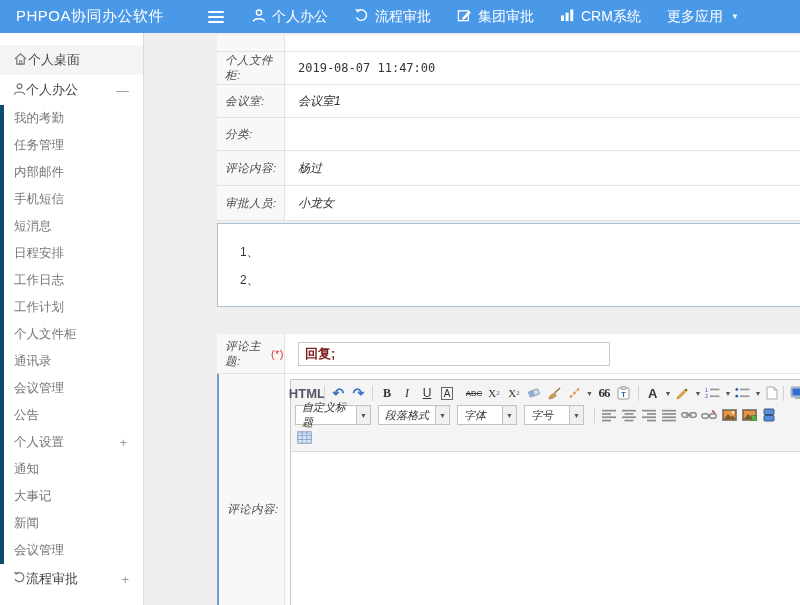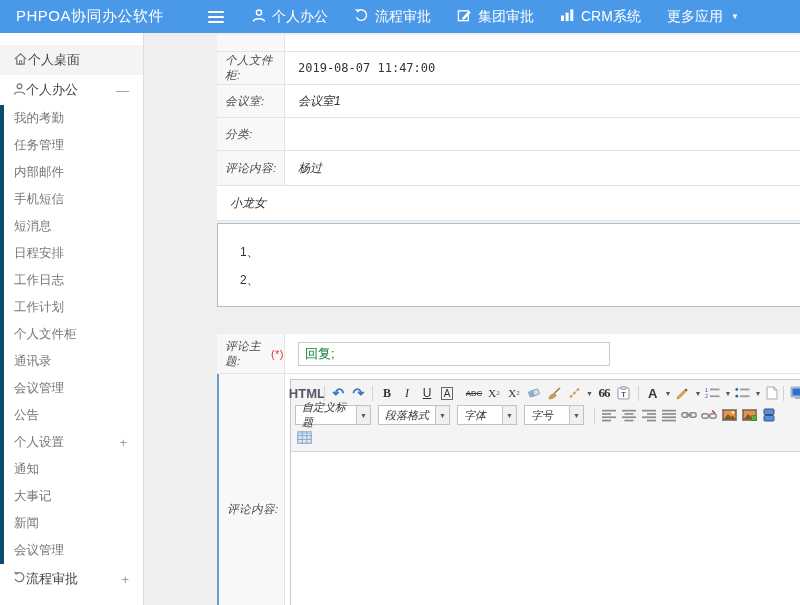"审批人员:" div.fl { html: none -> <div>审批人员:</div> }
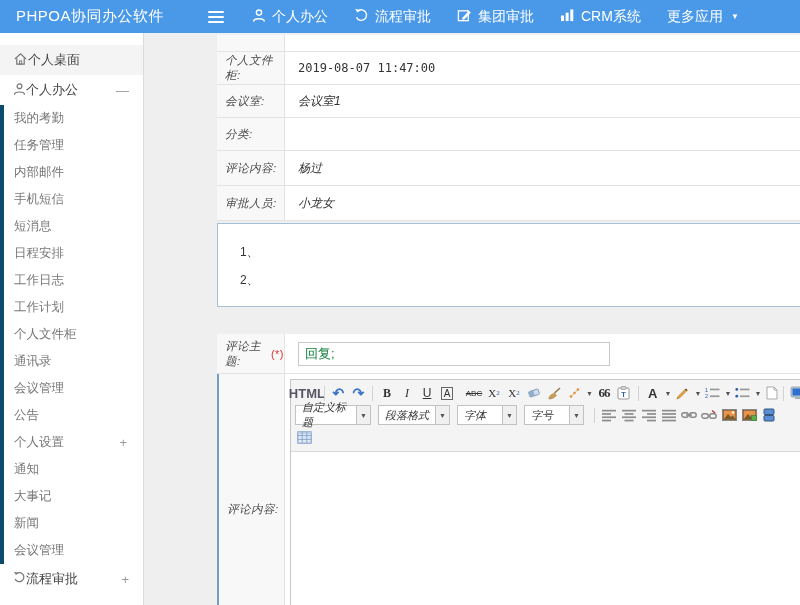"回复;" .subject-input { color: #15803d -> #7f1d1d; font-weight: normal -> bold }
